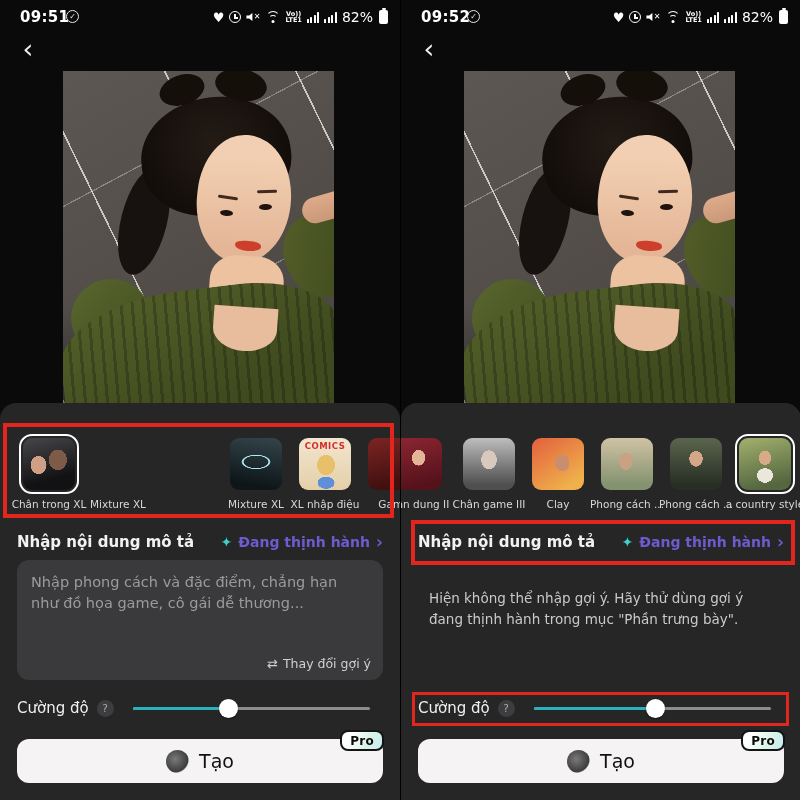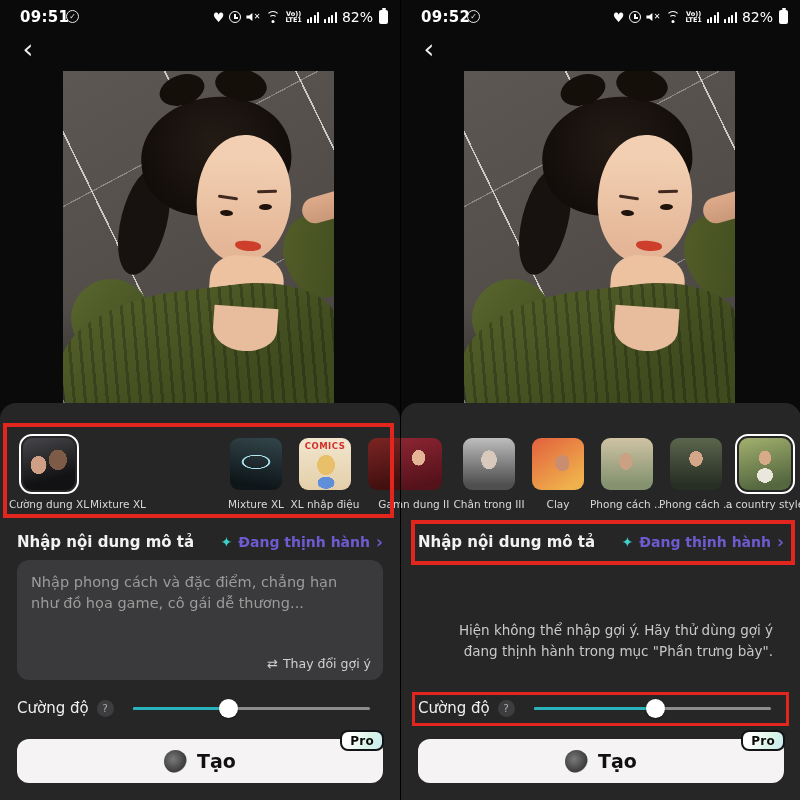"Cường dung XL" div.car-label { text: Cường dung -> Chân trong }
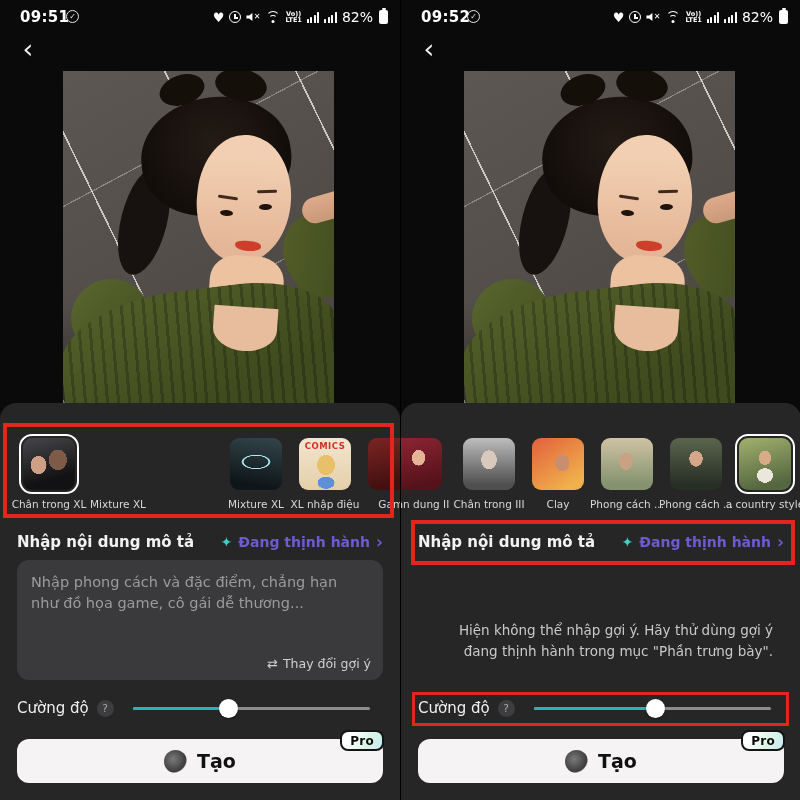"Chân trong III" div.car-label { text: trong -> game }
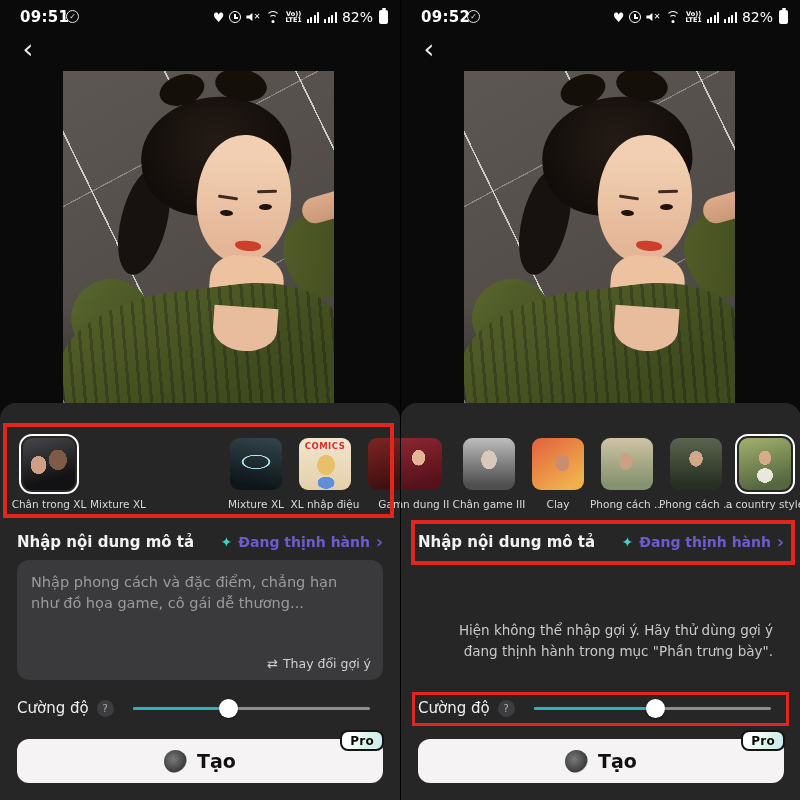"Hiện không thể nhập gợi" .message { text-align: right -> left; top: 620px -> 588px }
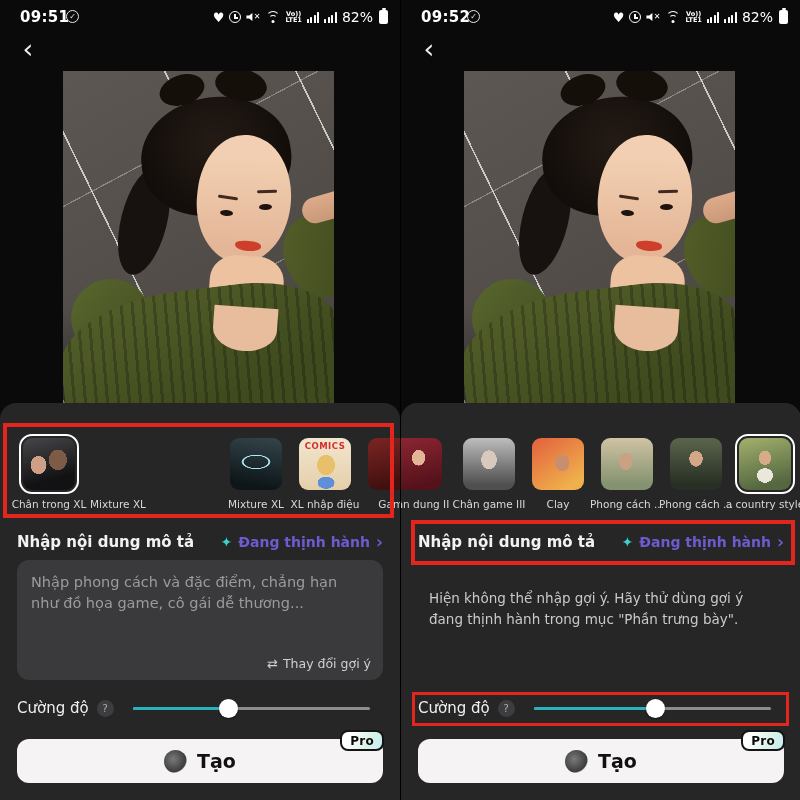"Tạo" .gen-label { font-weight: 700 -> 400 }
